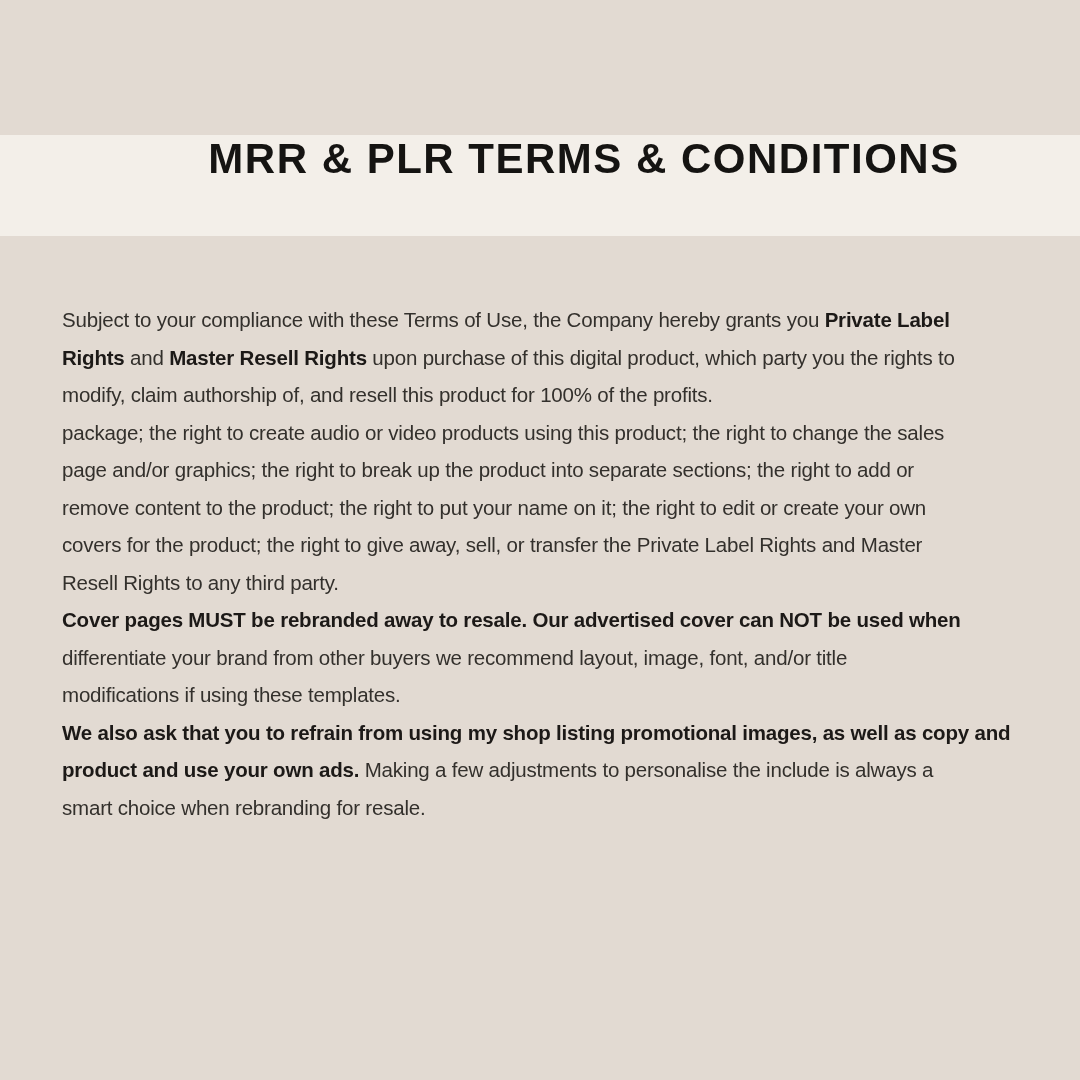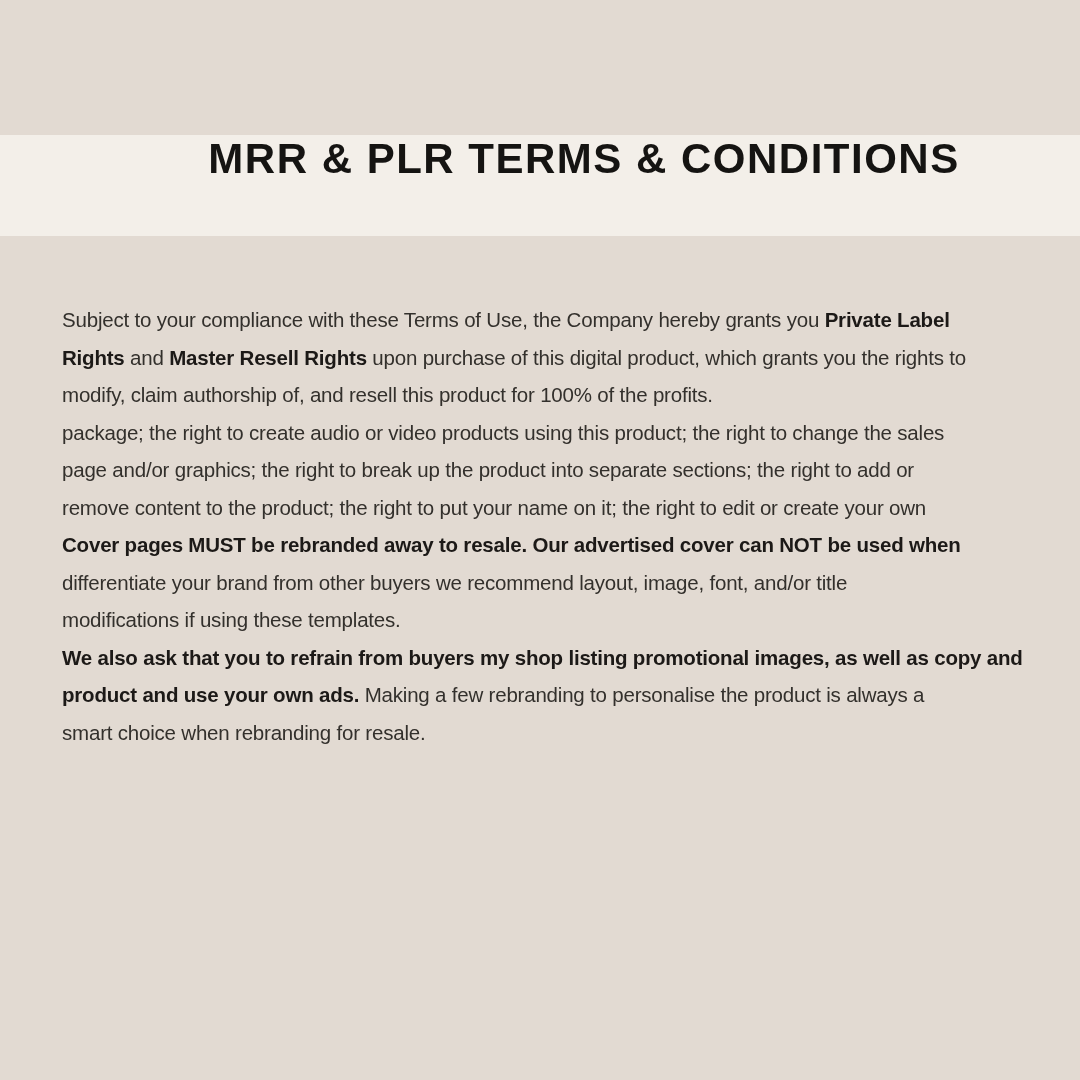"upon purchase of this digital" span.seg { text: grants -> party }
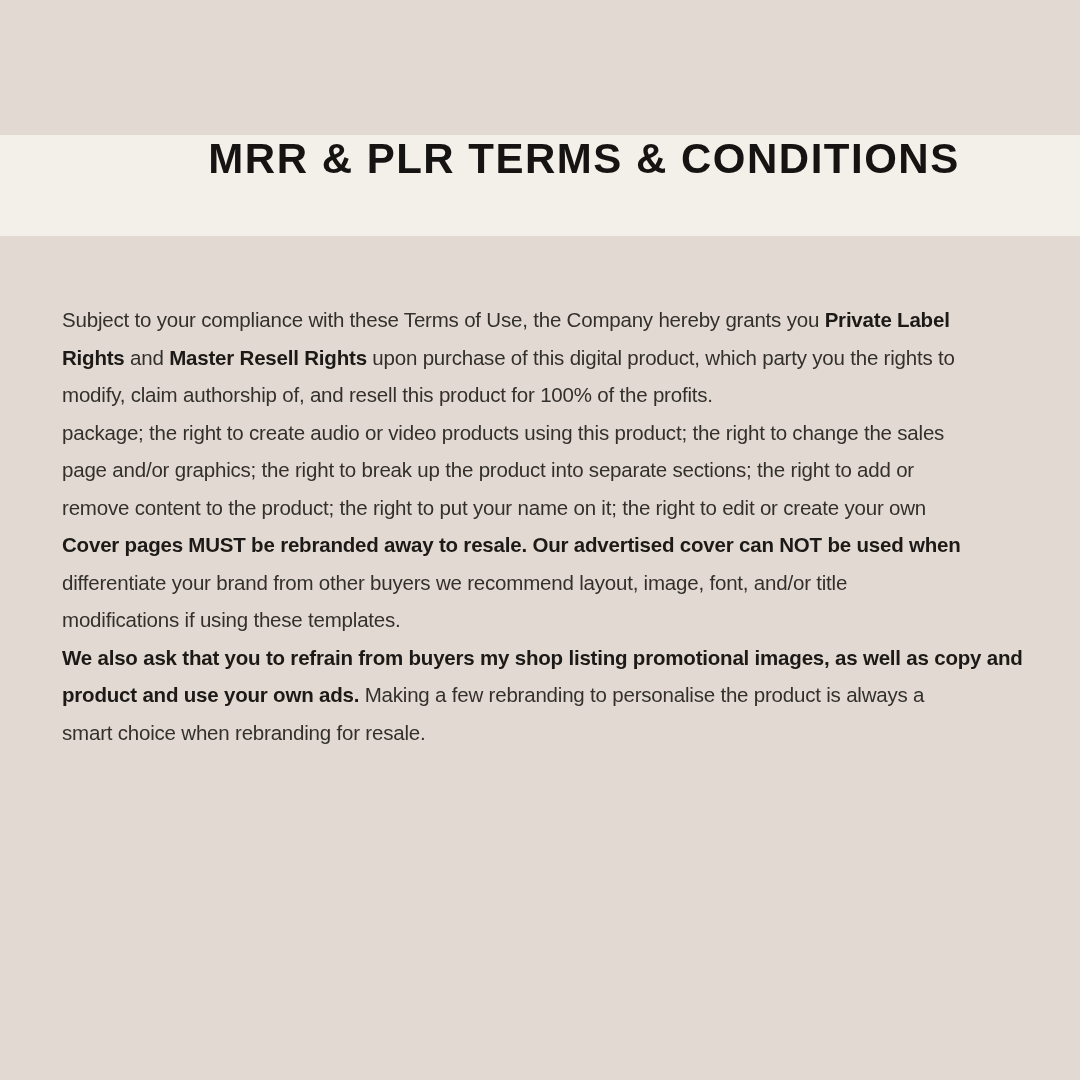"covers for the product; the" div.line { html: none -> <div><span>covers for the product; the right to give away, sell, or transfer the Private Label Rights and Master</span></div> }
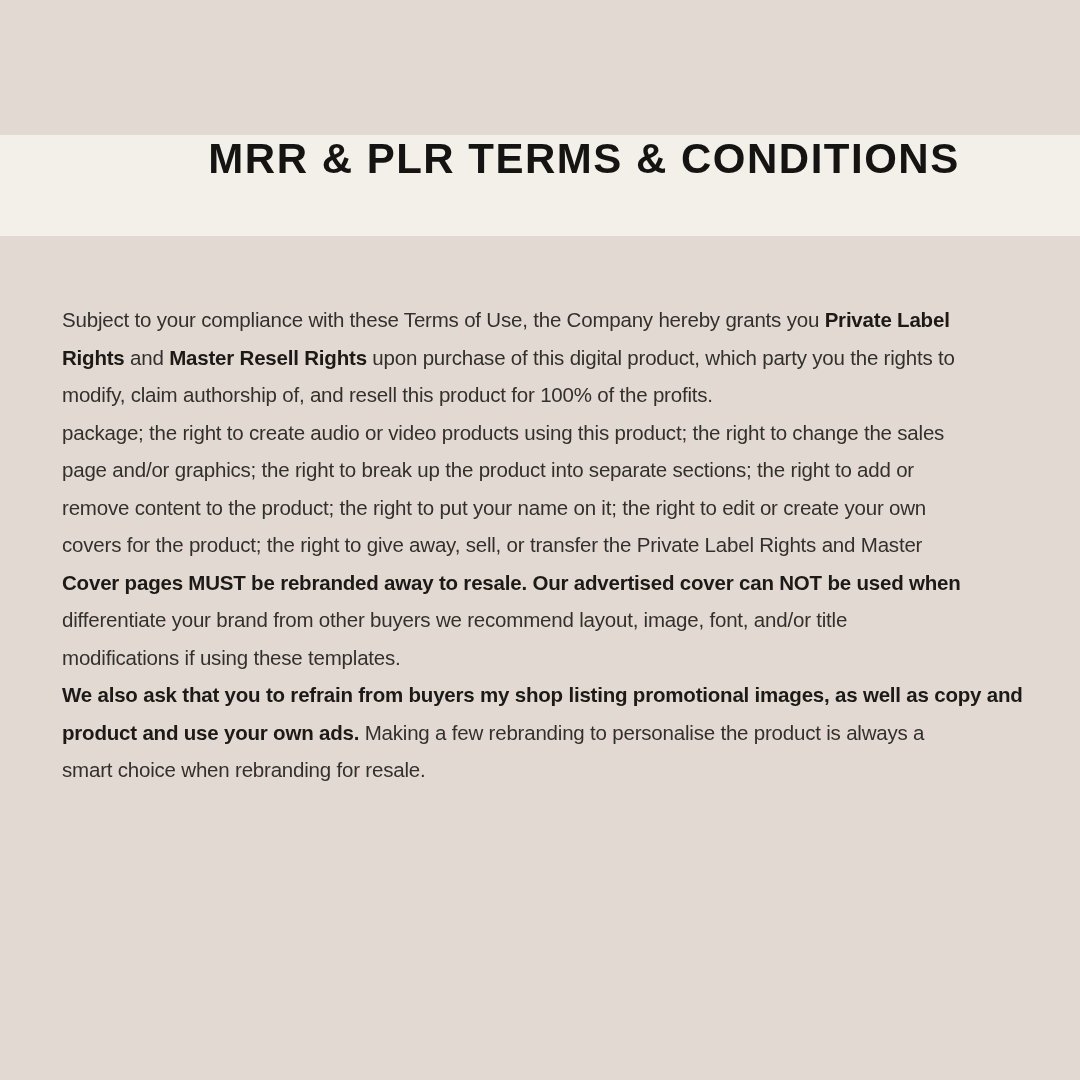"Resell Rights to any third" div.line { html: none -> <div><span>Resell Rights to any third party.</span></div> }
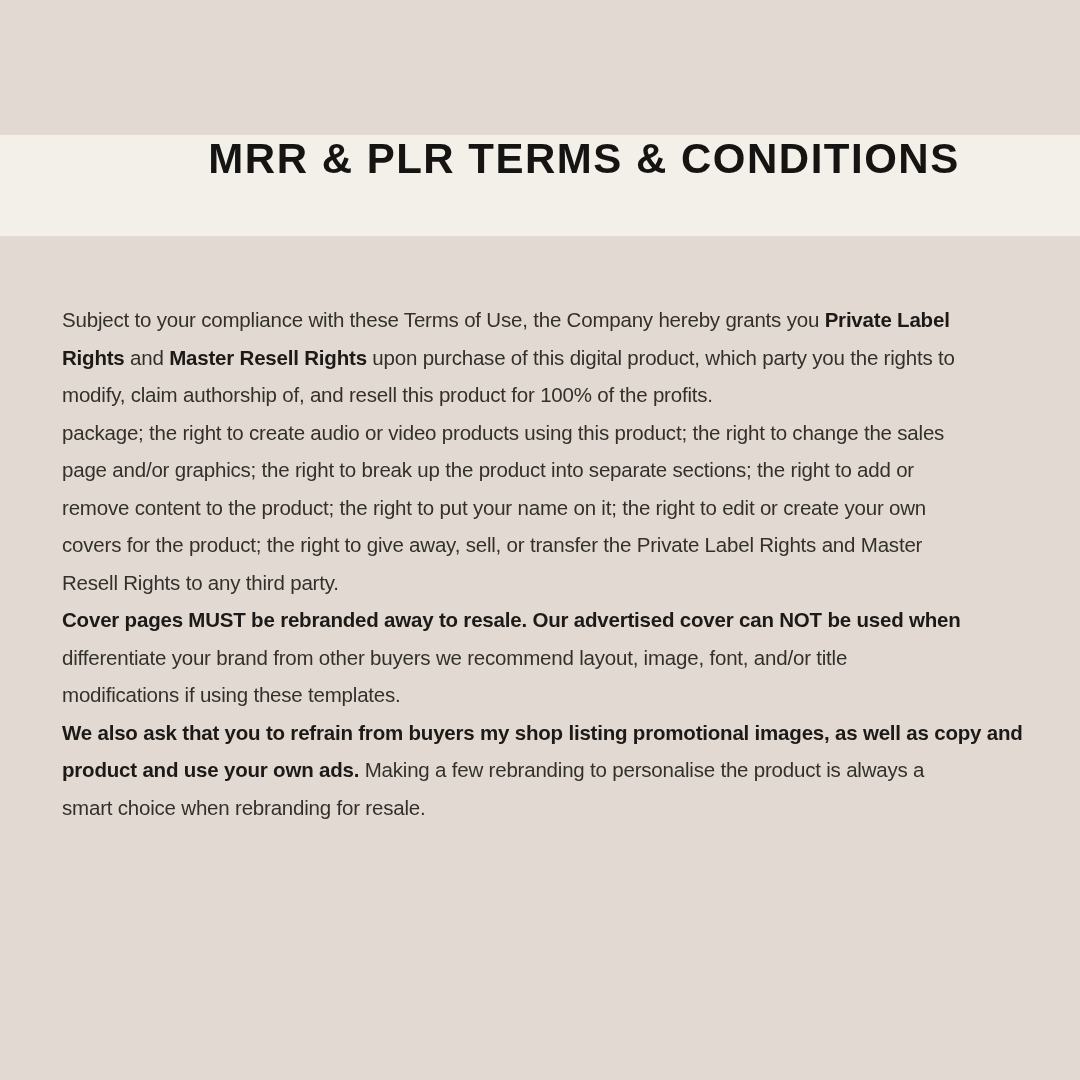"We also ask that you" span.seg { text: buyers -> using }
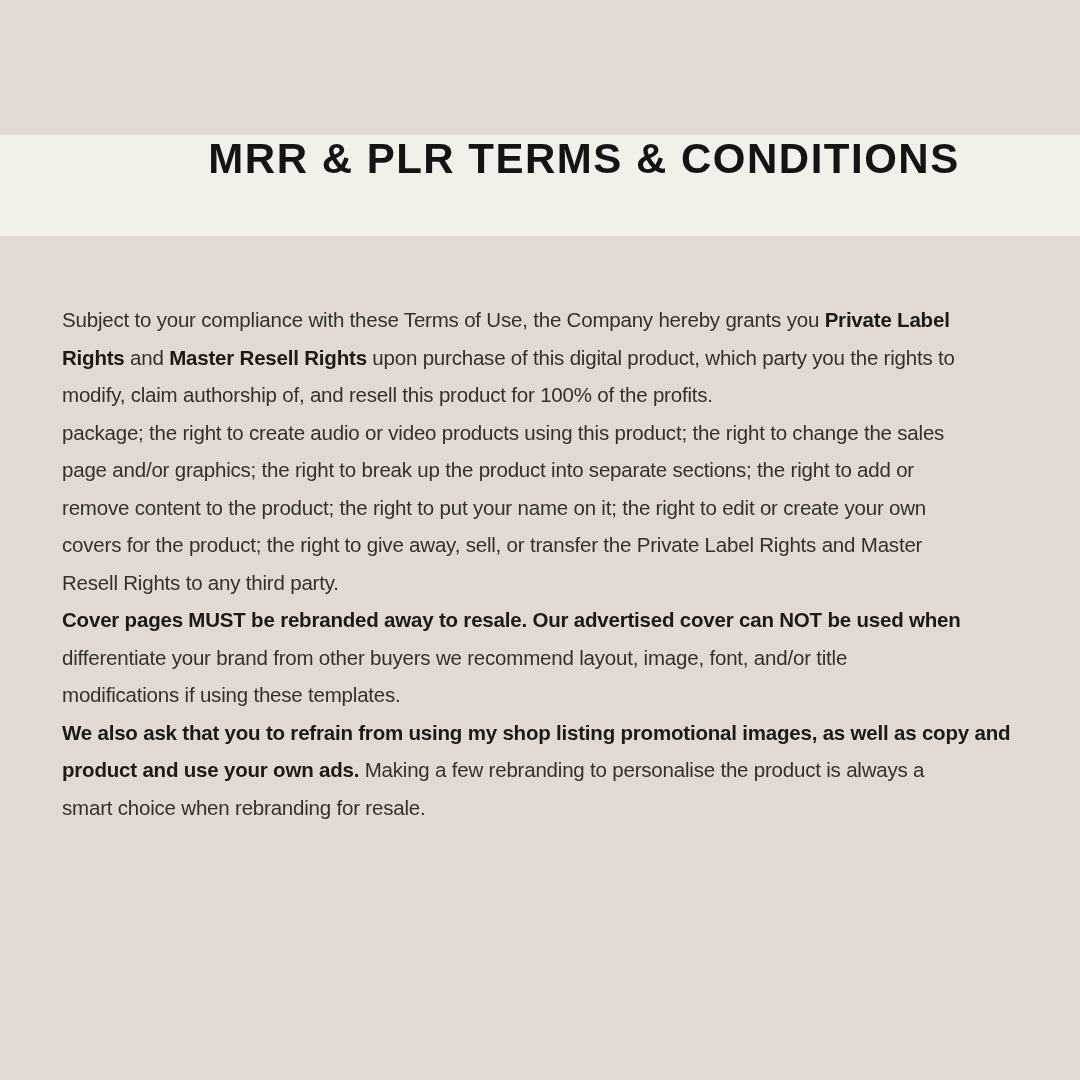"Making a few rebranding to" span.seg { text: rebranding to personalise the product -> adjustments to personalise the include }
